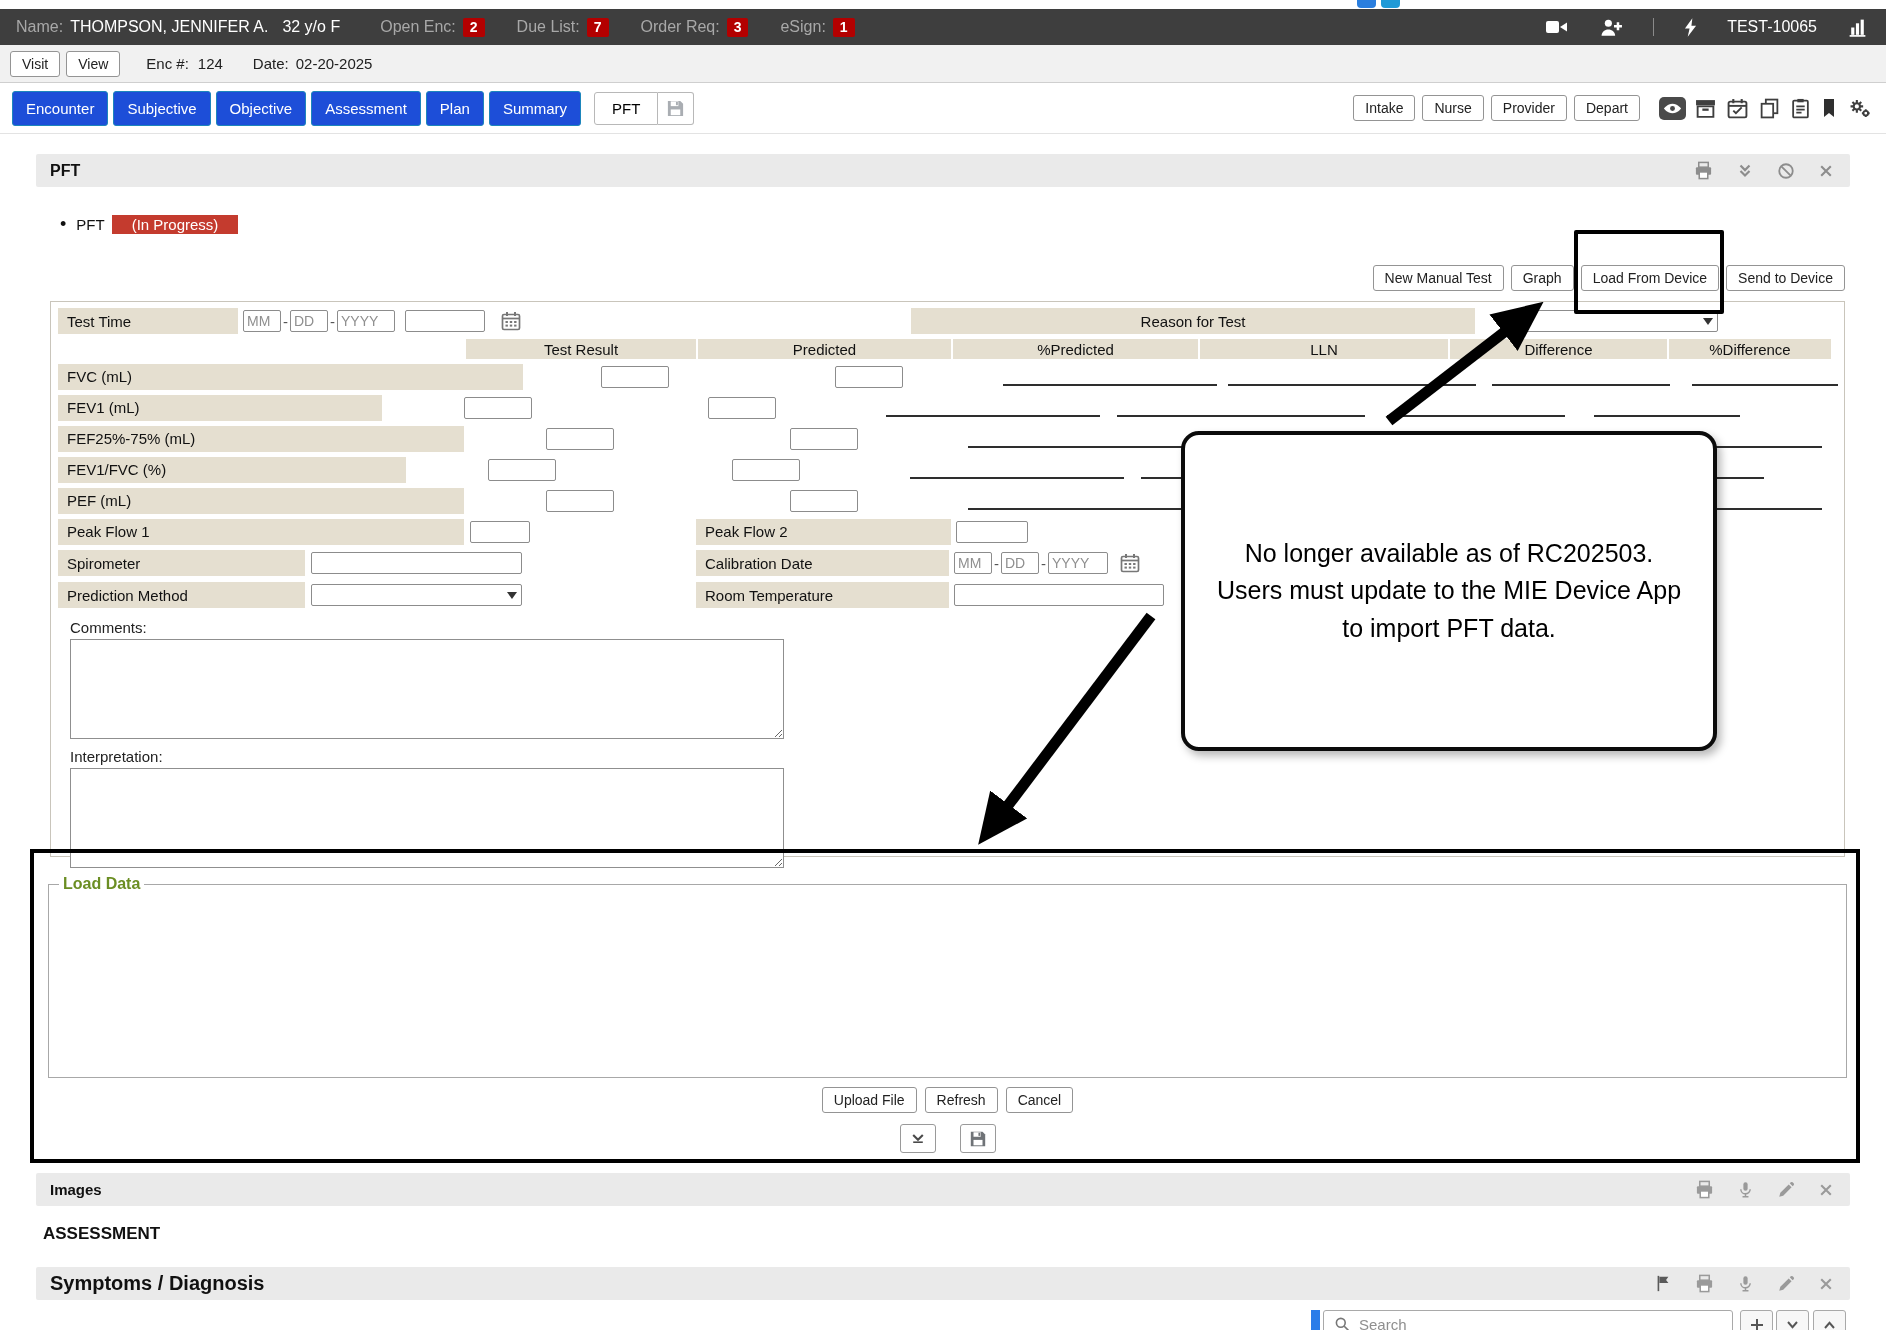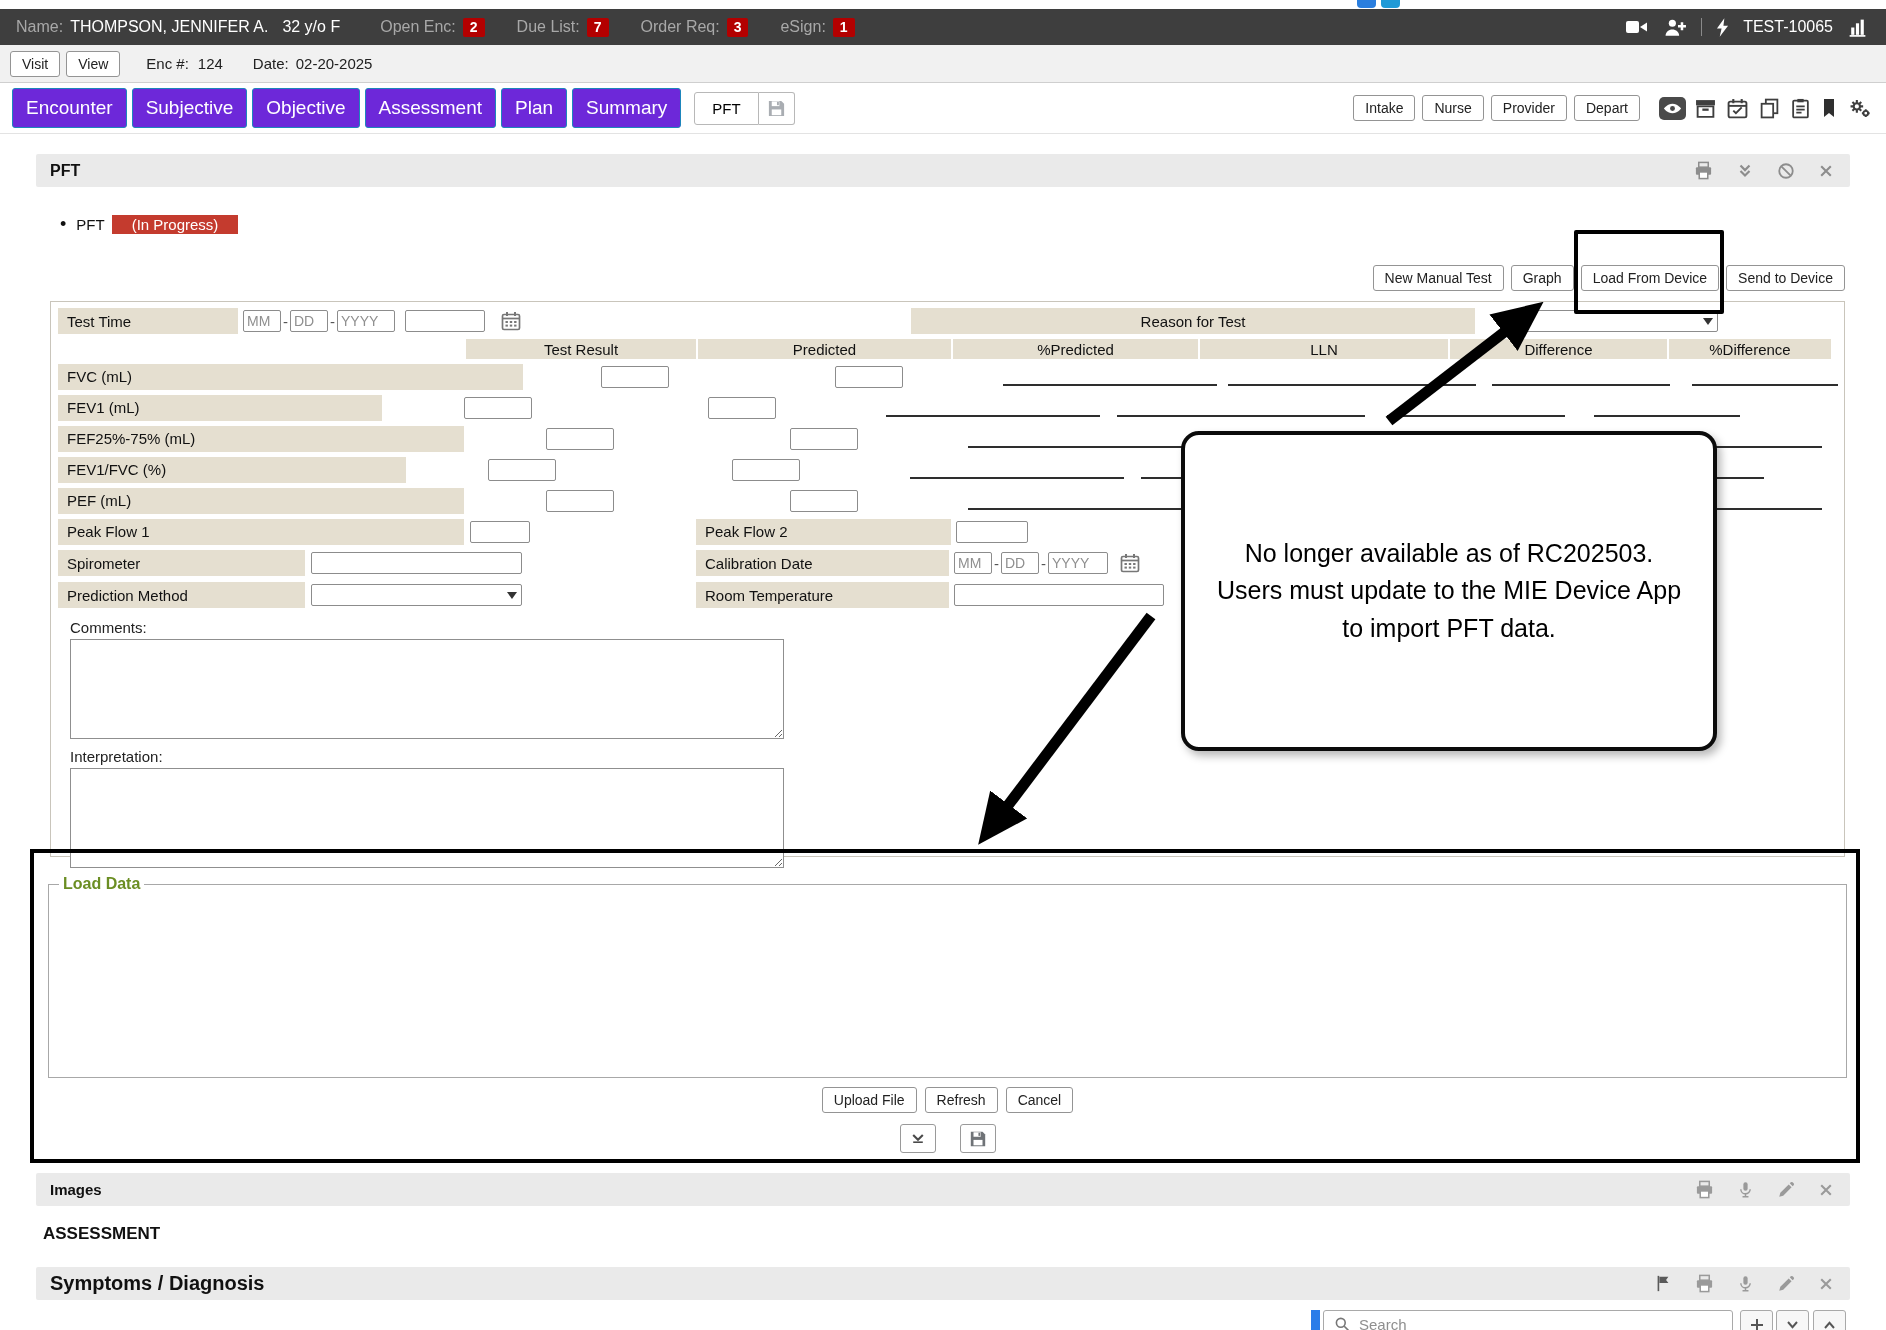"TEST-10065" .tb-right { gap: 12px -> 28px }
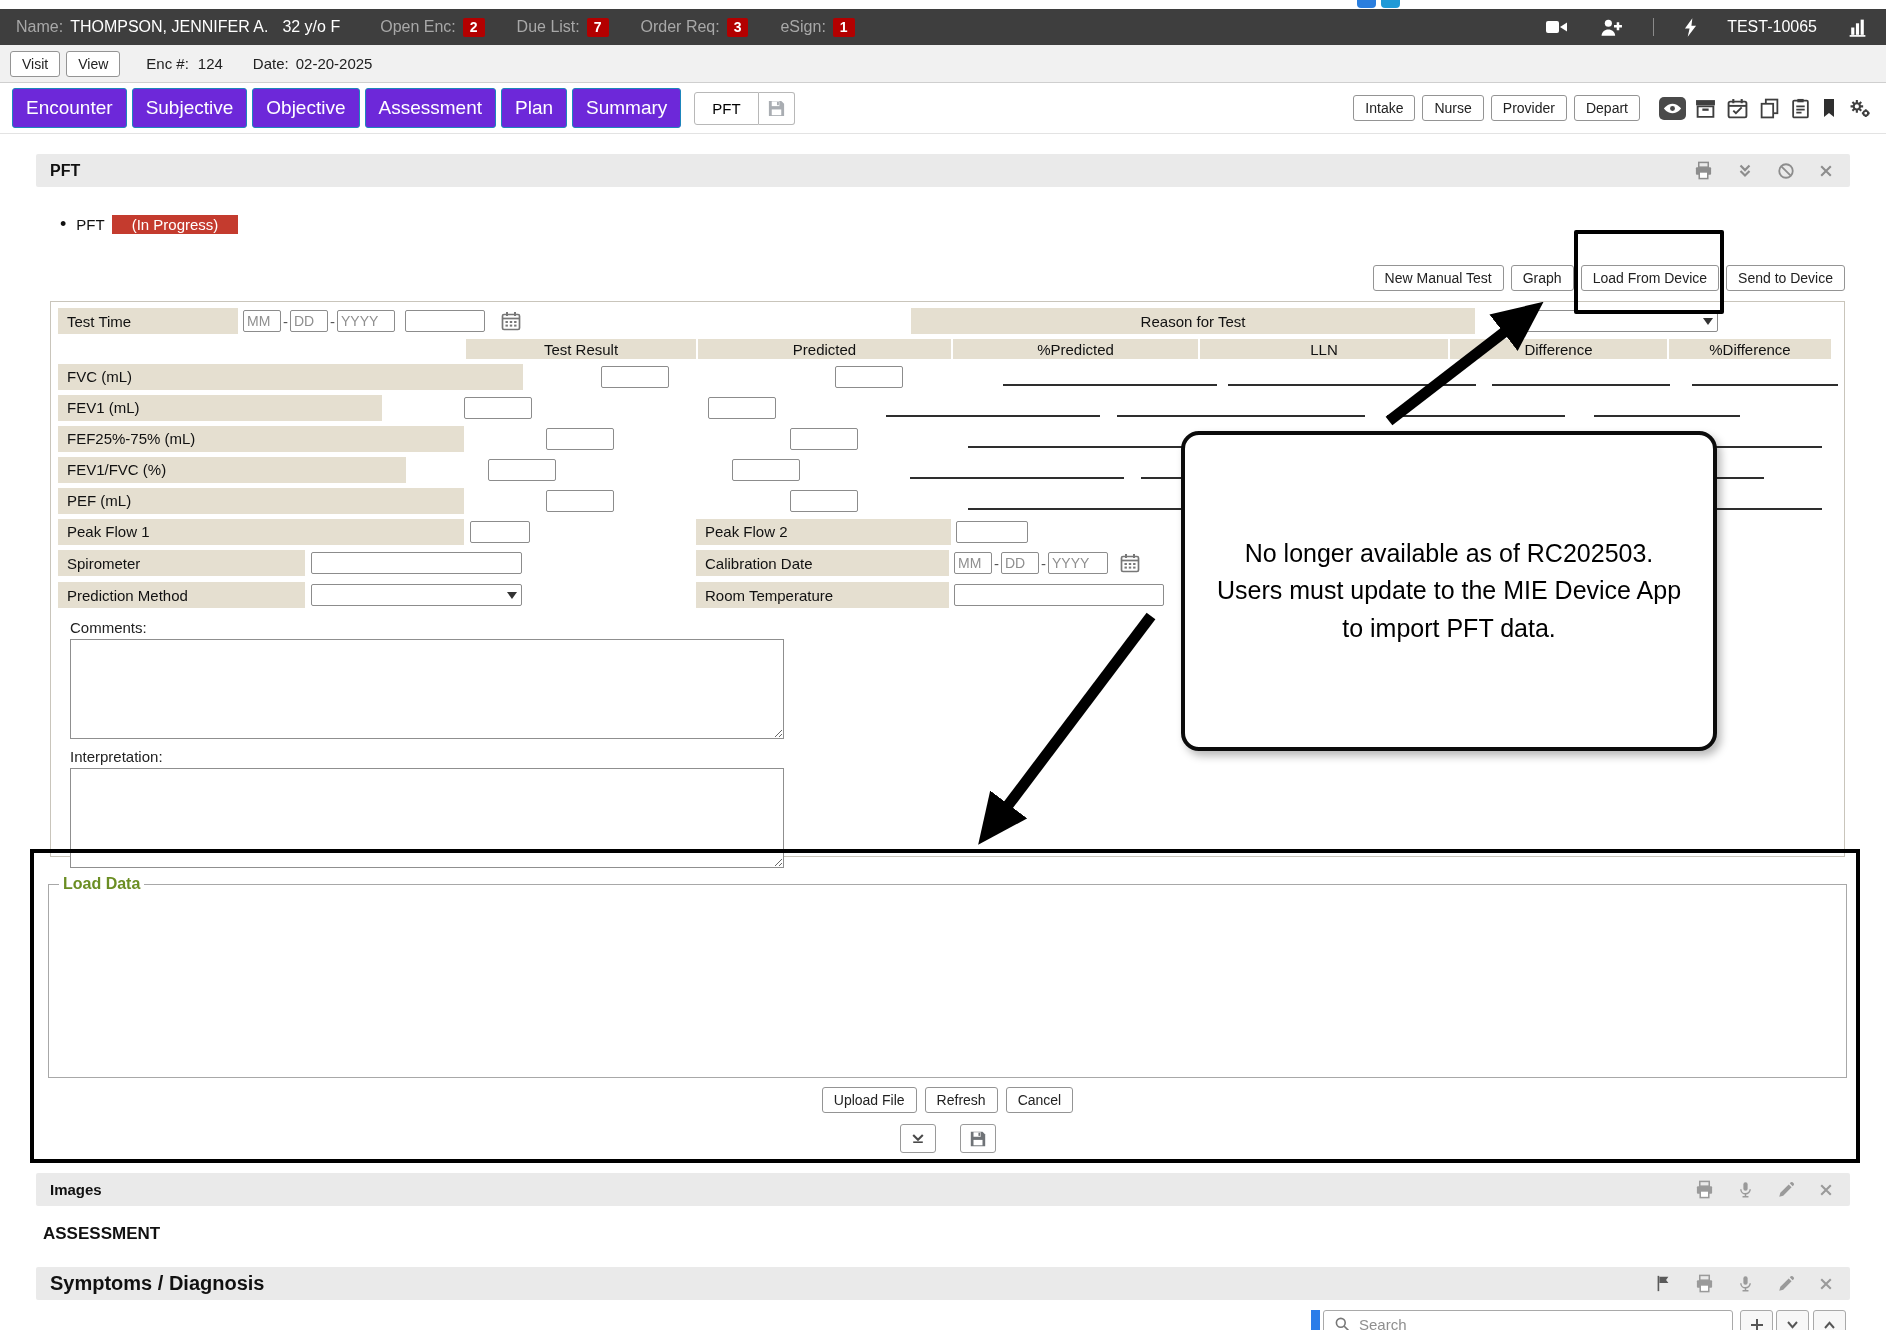"Encounter" .tab-blue { background: #6d28d9 -> #1d4ed8; font-size: 19px -> 15px }
